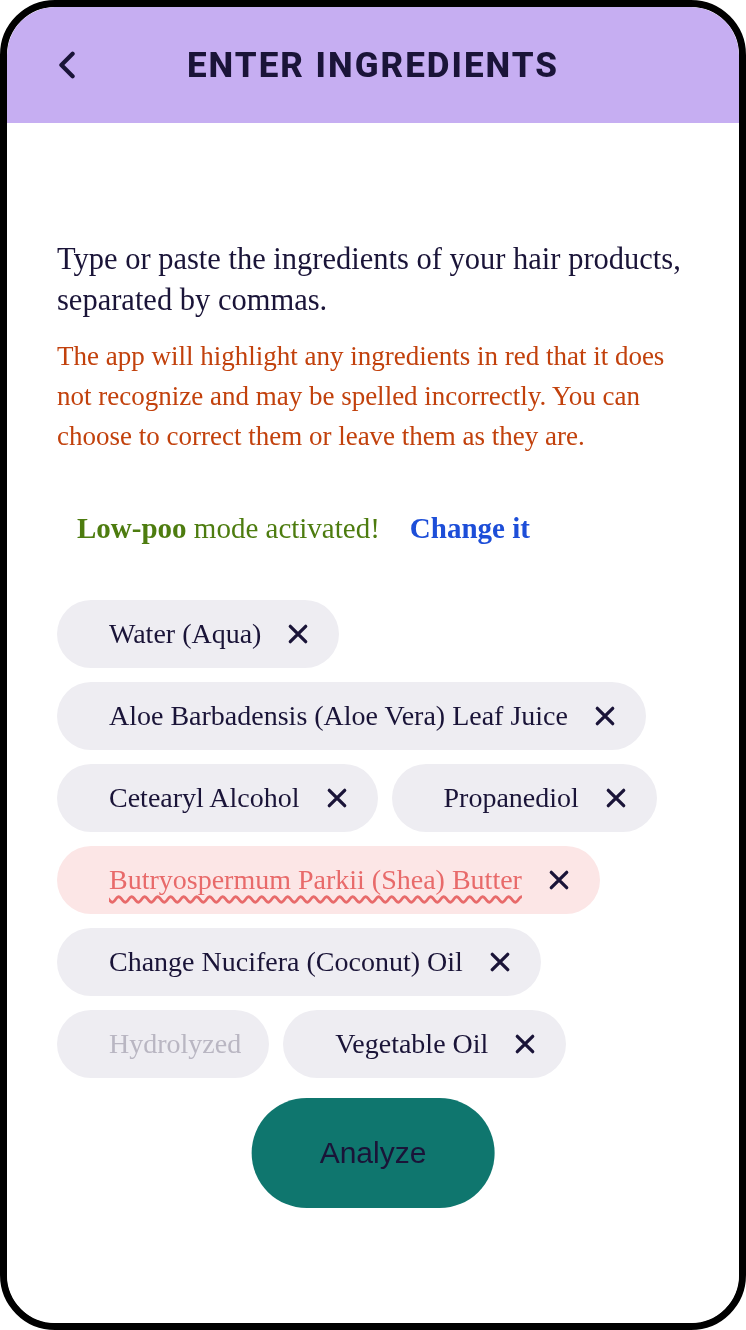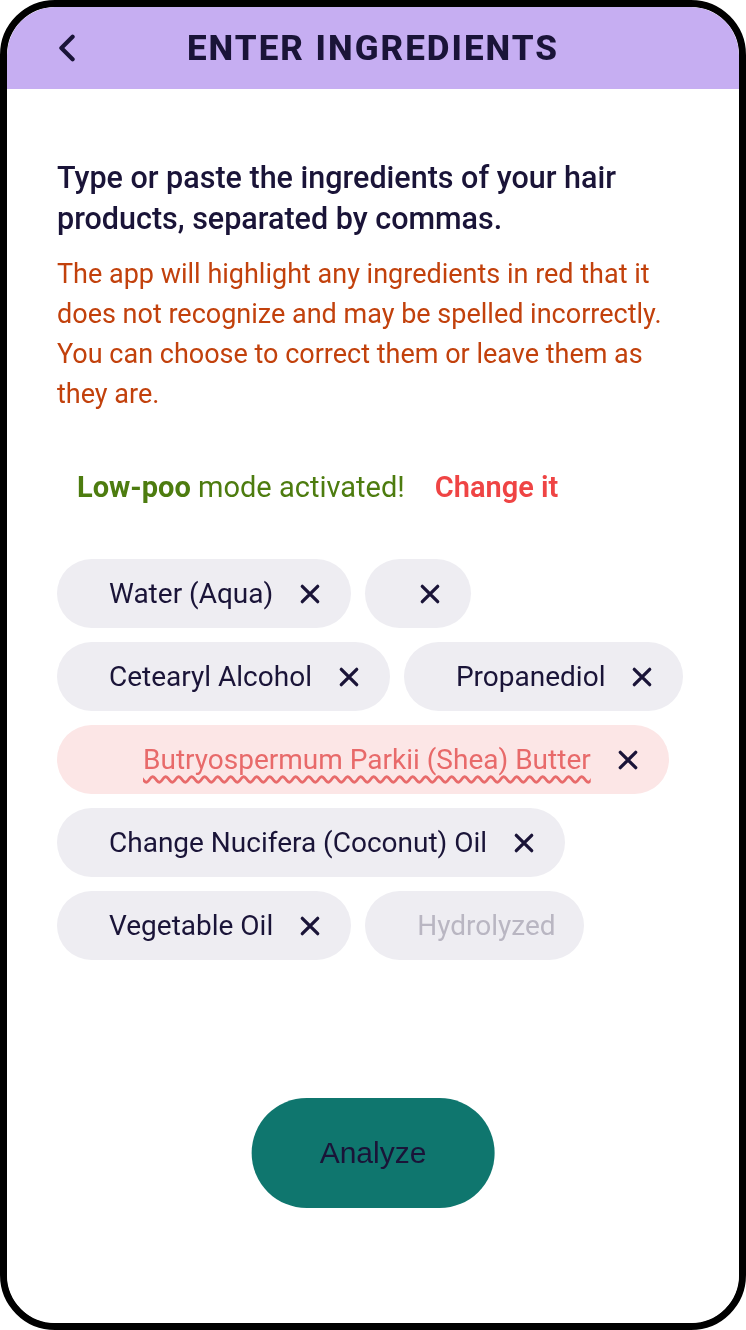"ENTER INGREDIENTS" .header { height: 82px -> 116px }
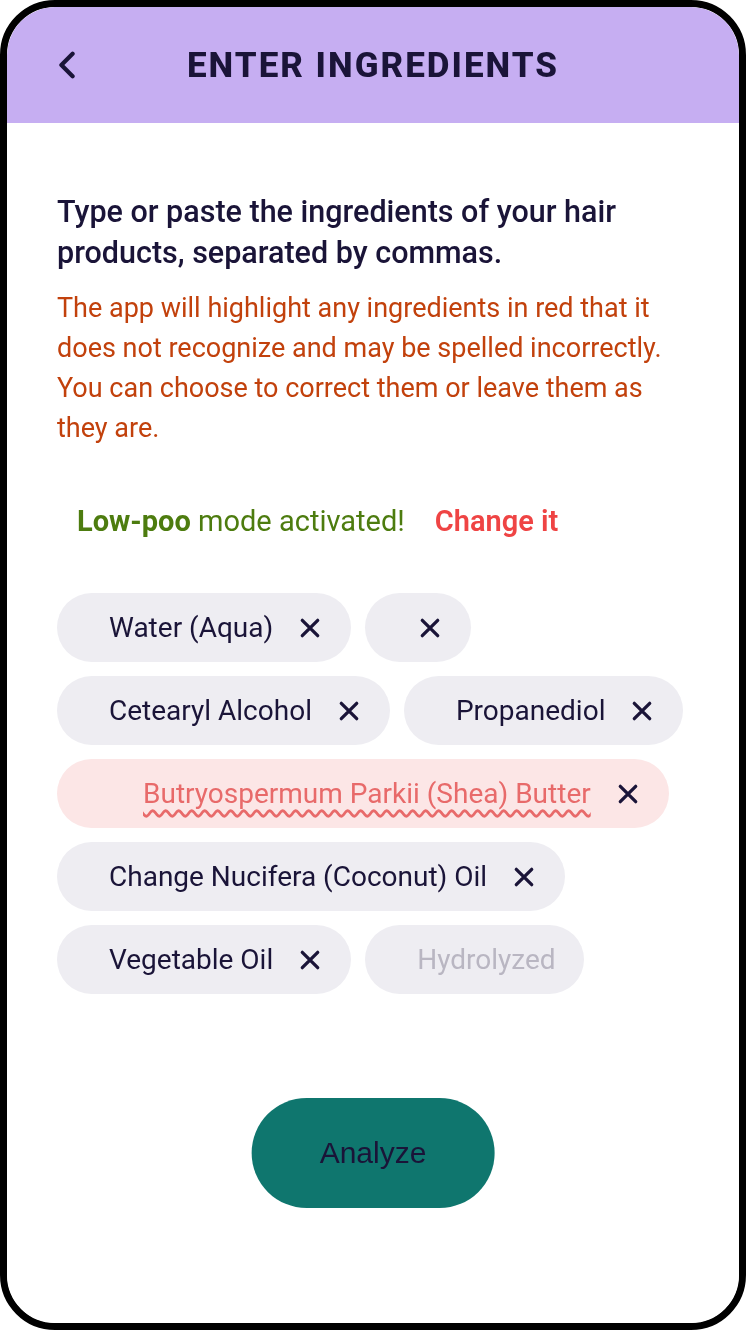"Type or paste the ingredients" .content { font-family: none -> Liberation Serif, serif; padding: 68px 50px 0 50px -> 116px 50px 0 50px }
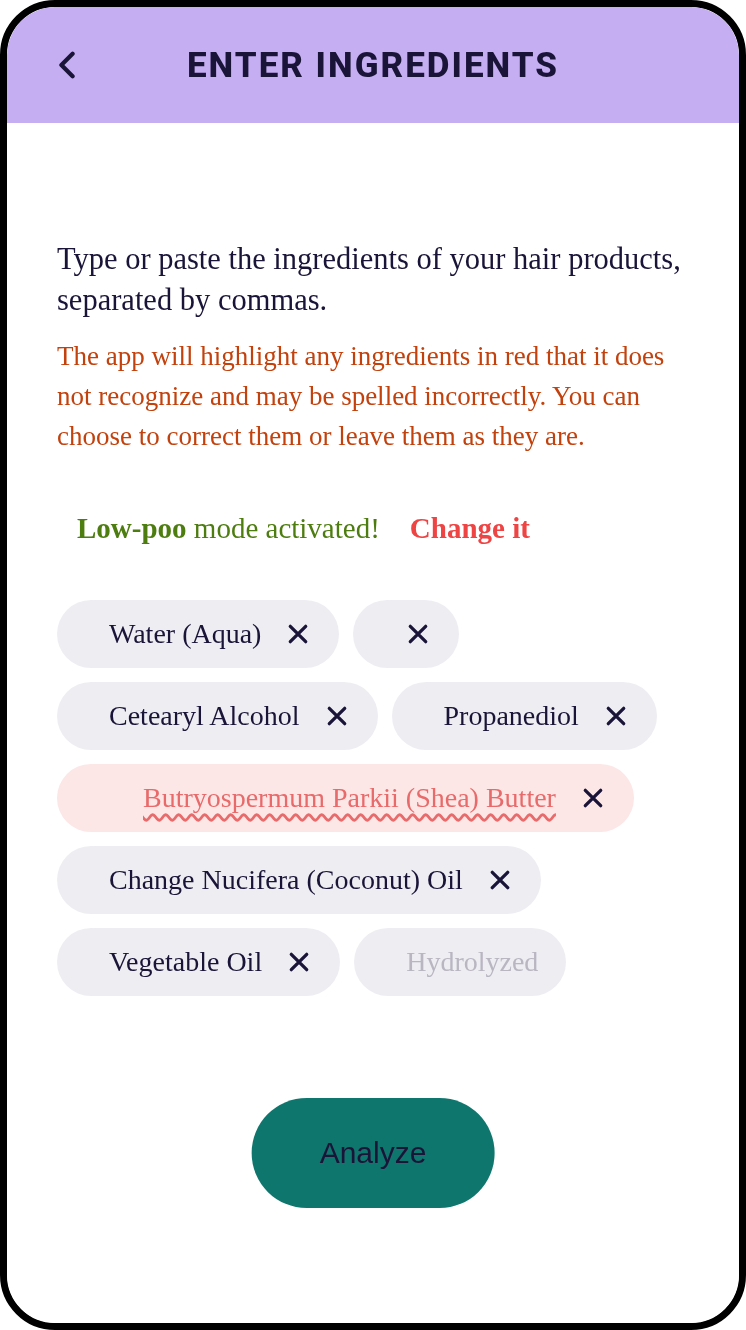"Change it" .change-link { color: #ef4444 -> #1d4ed8 }
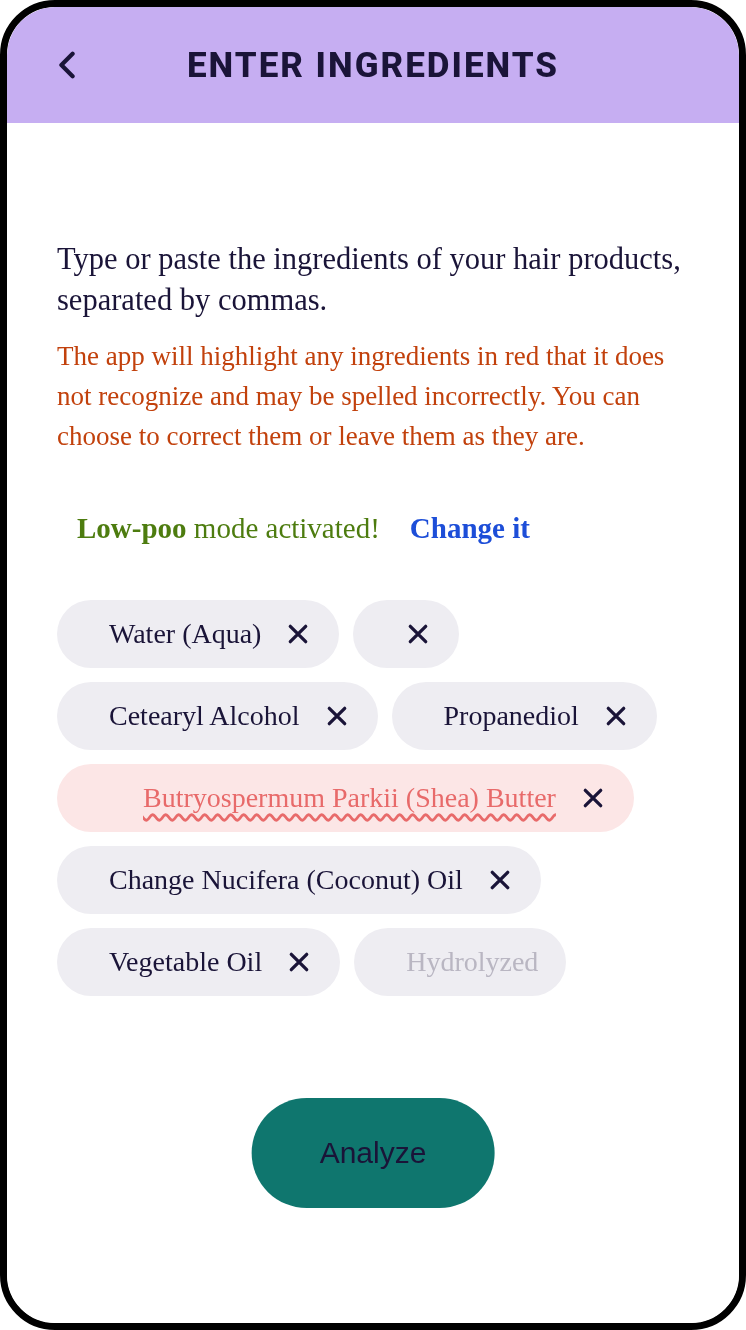"Aloe Barbadensis (Aloe Vera) Leaf" span.chip-label { html: none -> <span>Aloe Barbadensis (Aloe Vera) Leaf Juice</span> }
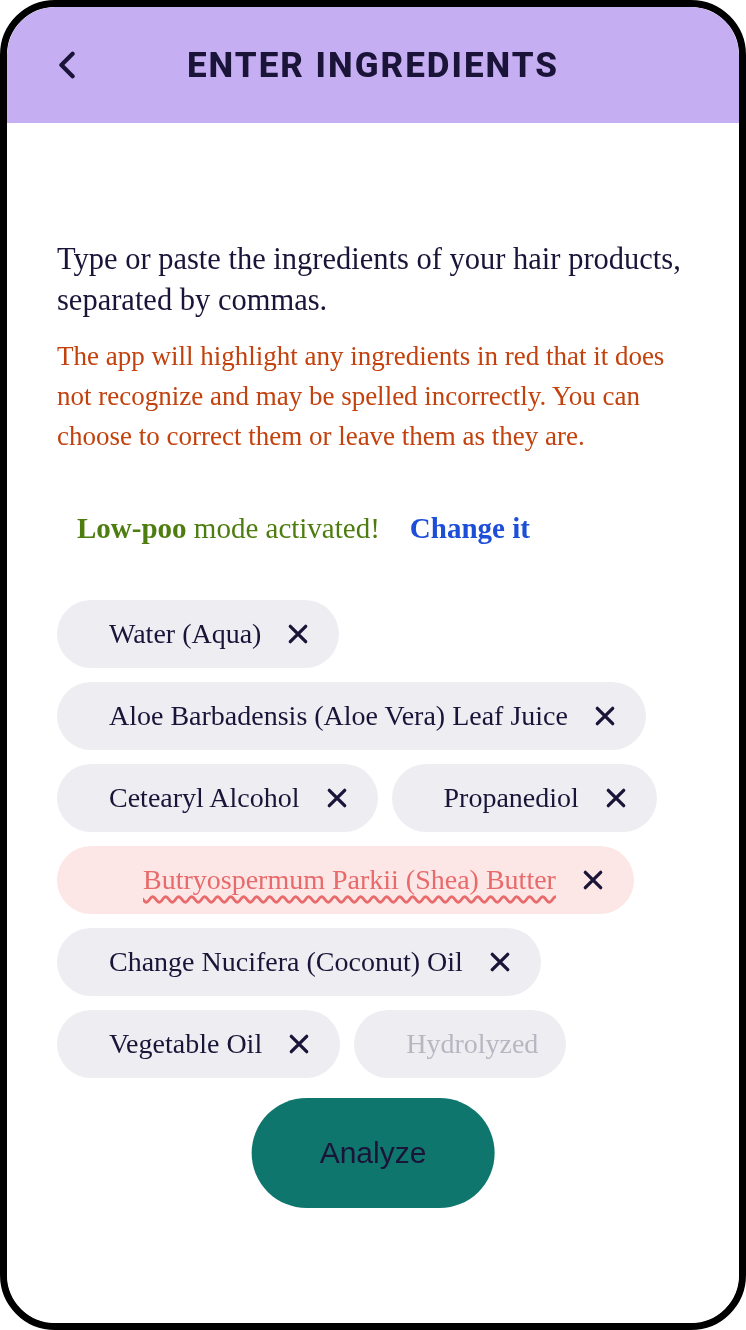"Butryospermum Parkii (Shea) Butter" .chip.error .chip-label { margin-left: 34px -> none }
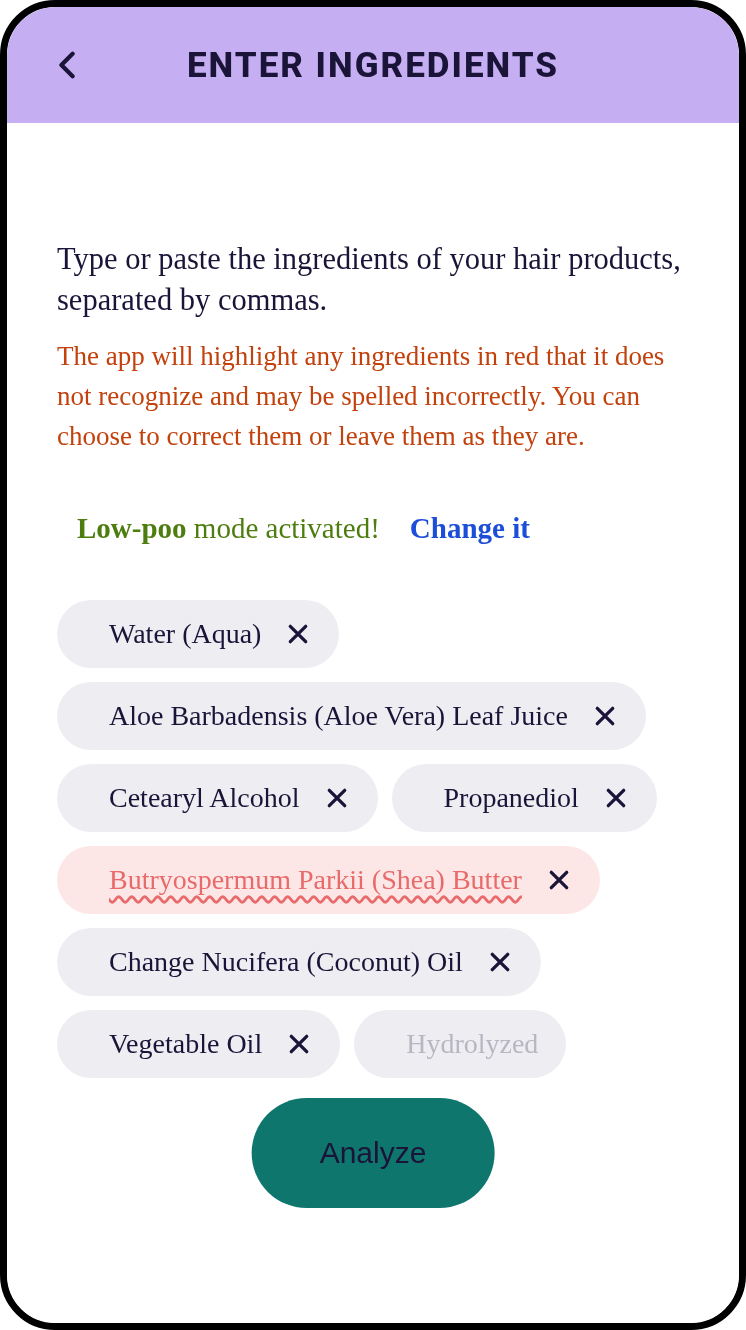"Vegetable Oil" div.chip { order: before "Hydrolyzed" -> after "Hydrolyzed" }
